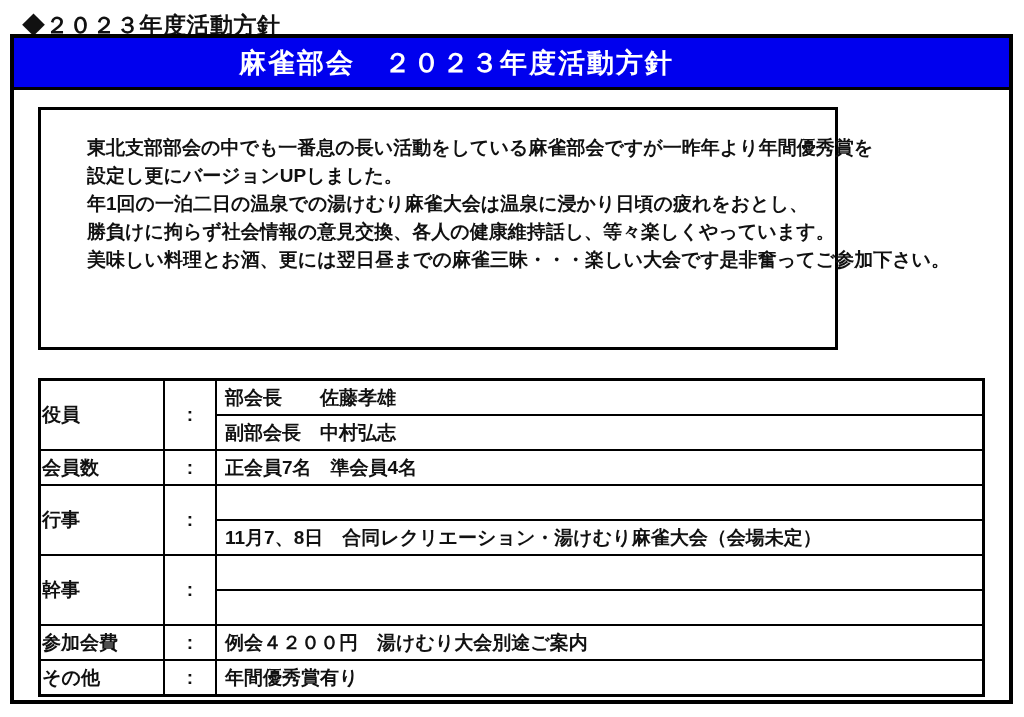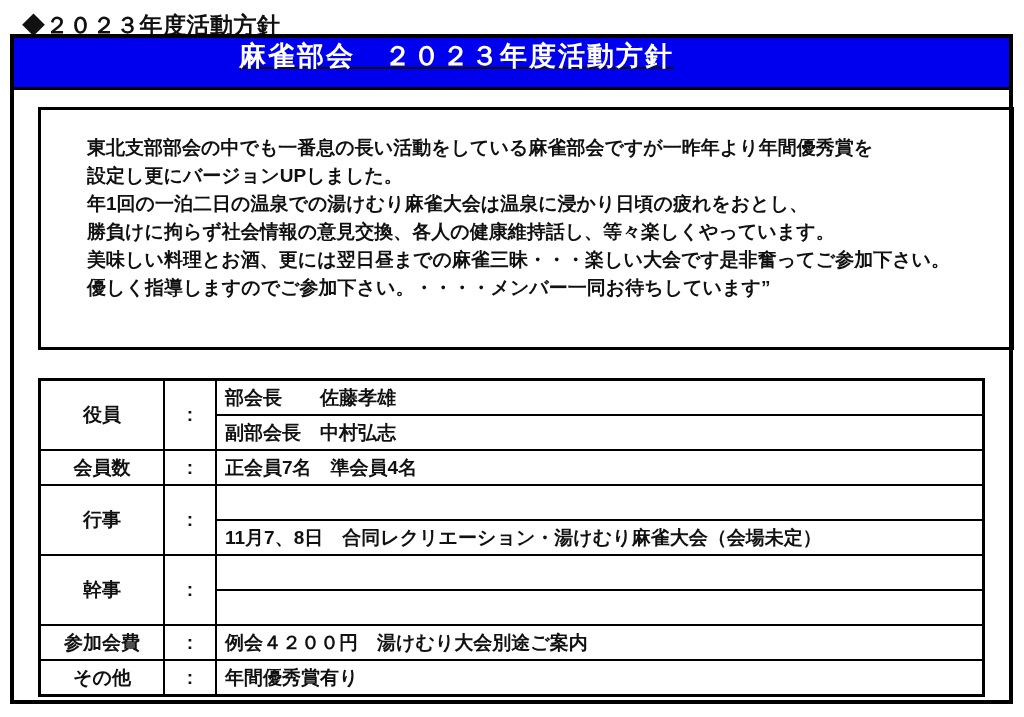"麻雀部会 ２０２３年度活動方針" .title-bar { align-items: flex-start -> center; text-decoration: underline -> none }
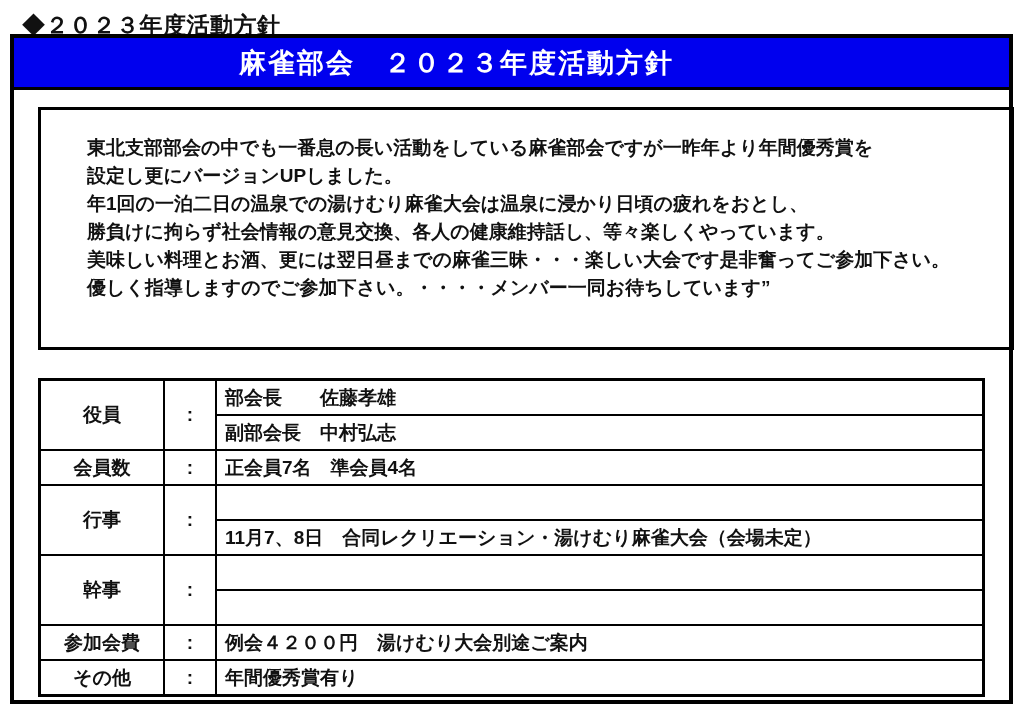"東北支部部会の中でも一番息の長い活動をしている麻雀部会ですが一昨年より年間優秀賞" .desc-box { width: 976px -> 800px }
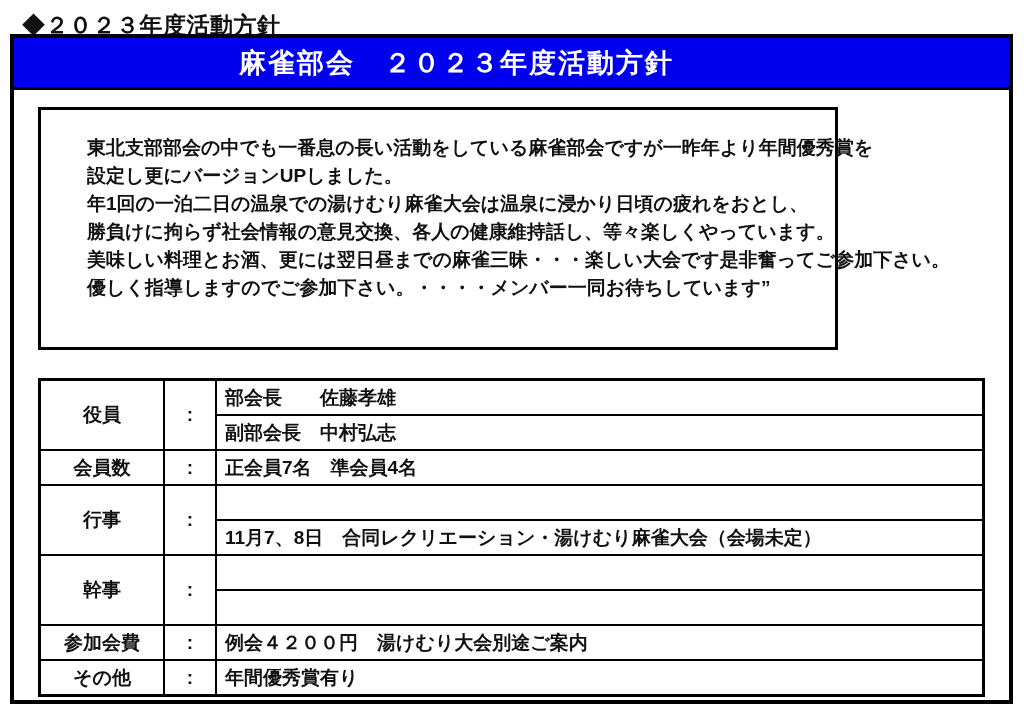"優しく指導しますのでご参加下さい。・・・・メンバー一同お待ちしています”" div.desc-line { html: <div>優しく指導しますのでご参加下さい。・・・・メンバー一同お待ちしています”</div> -> none }
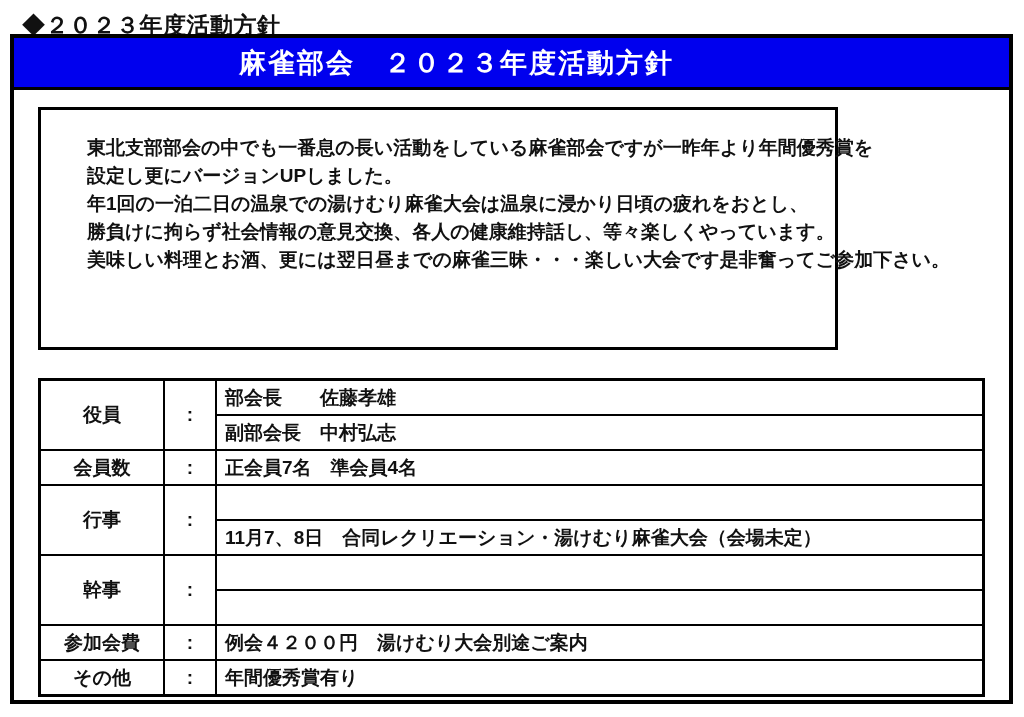"役員" td.lbl { text-align: center -> none }
